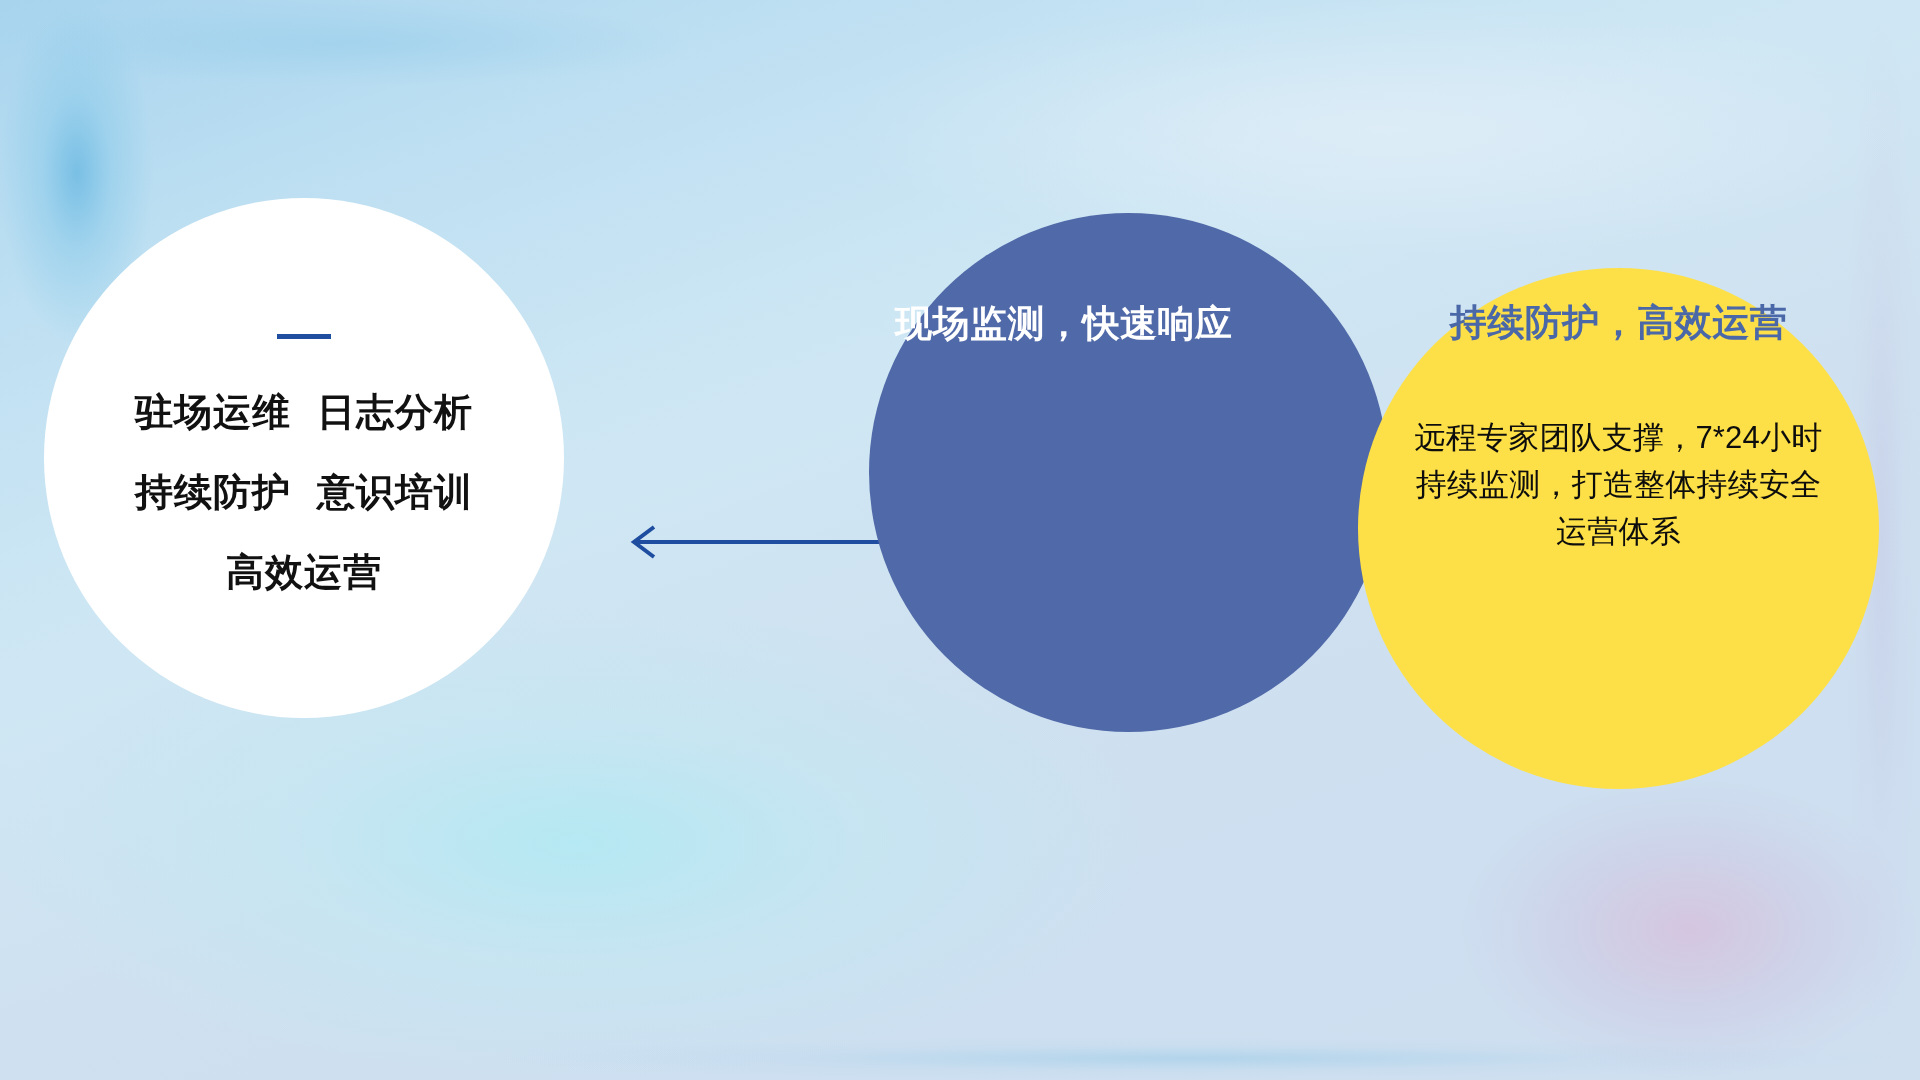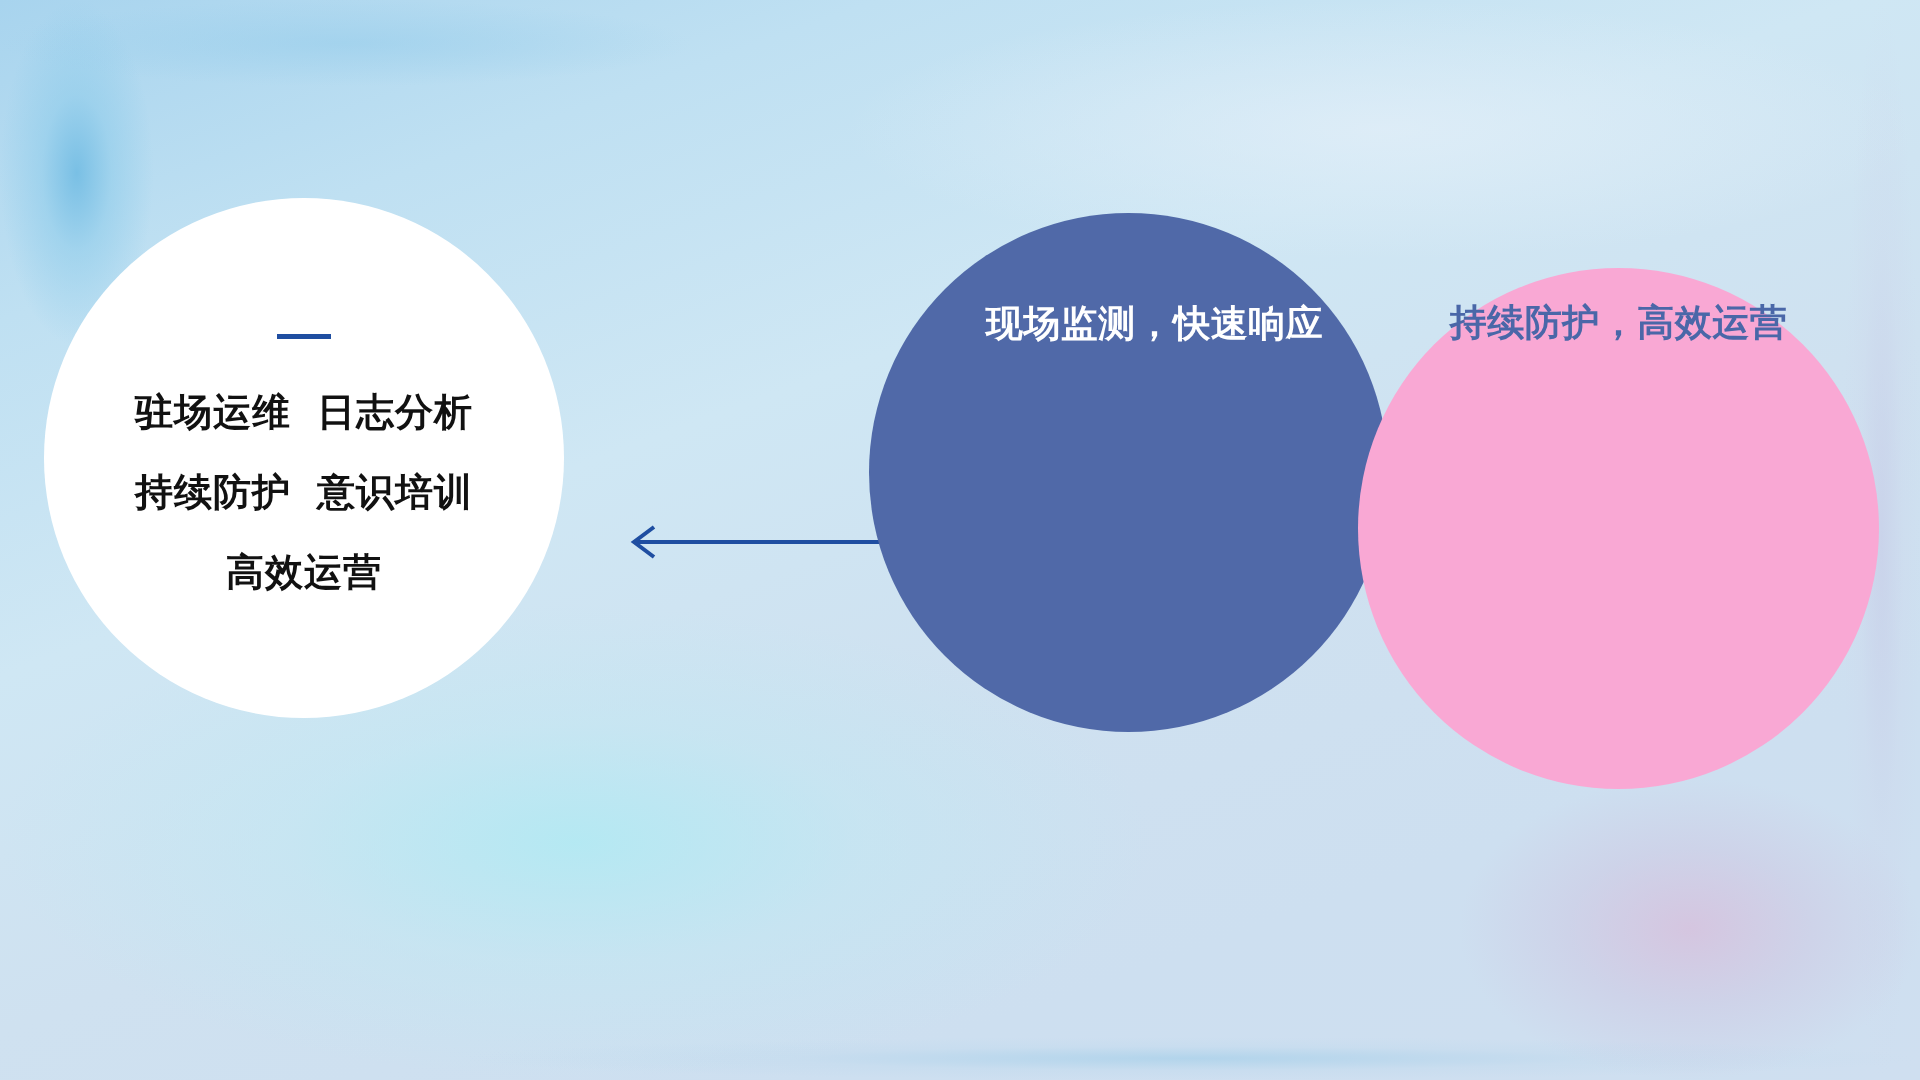"现场监测，快速响应" .mid-content { align-items: center -> flex-start }
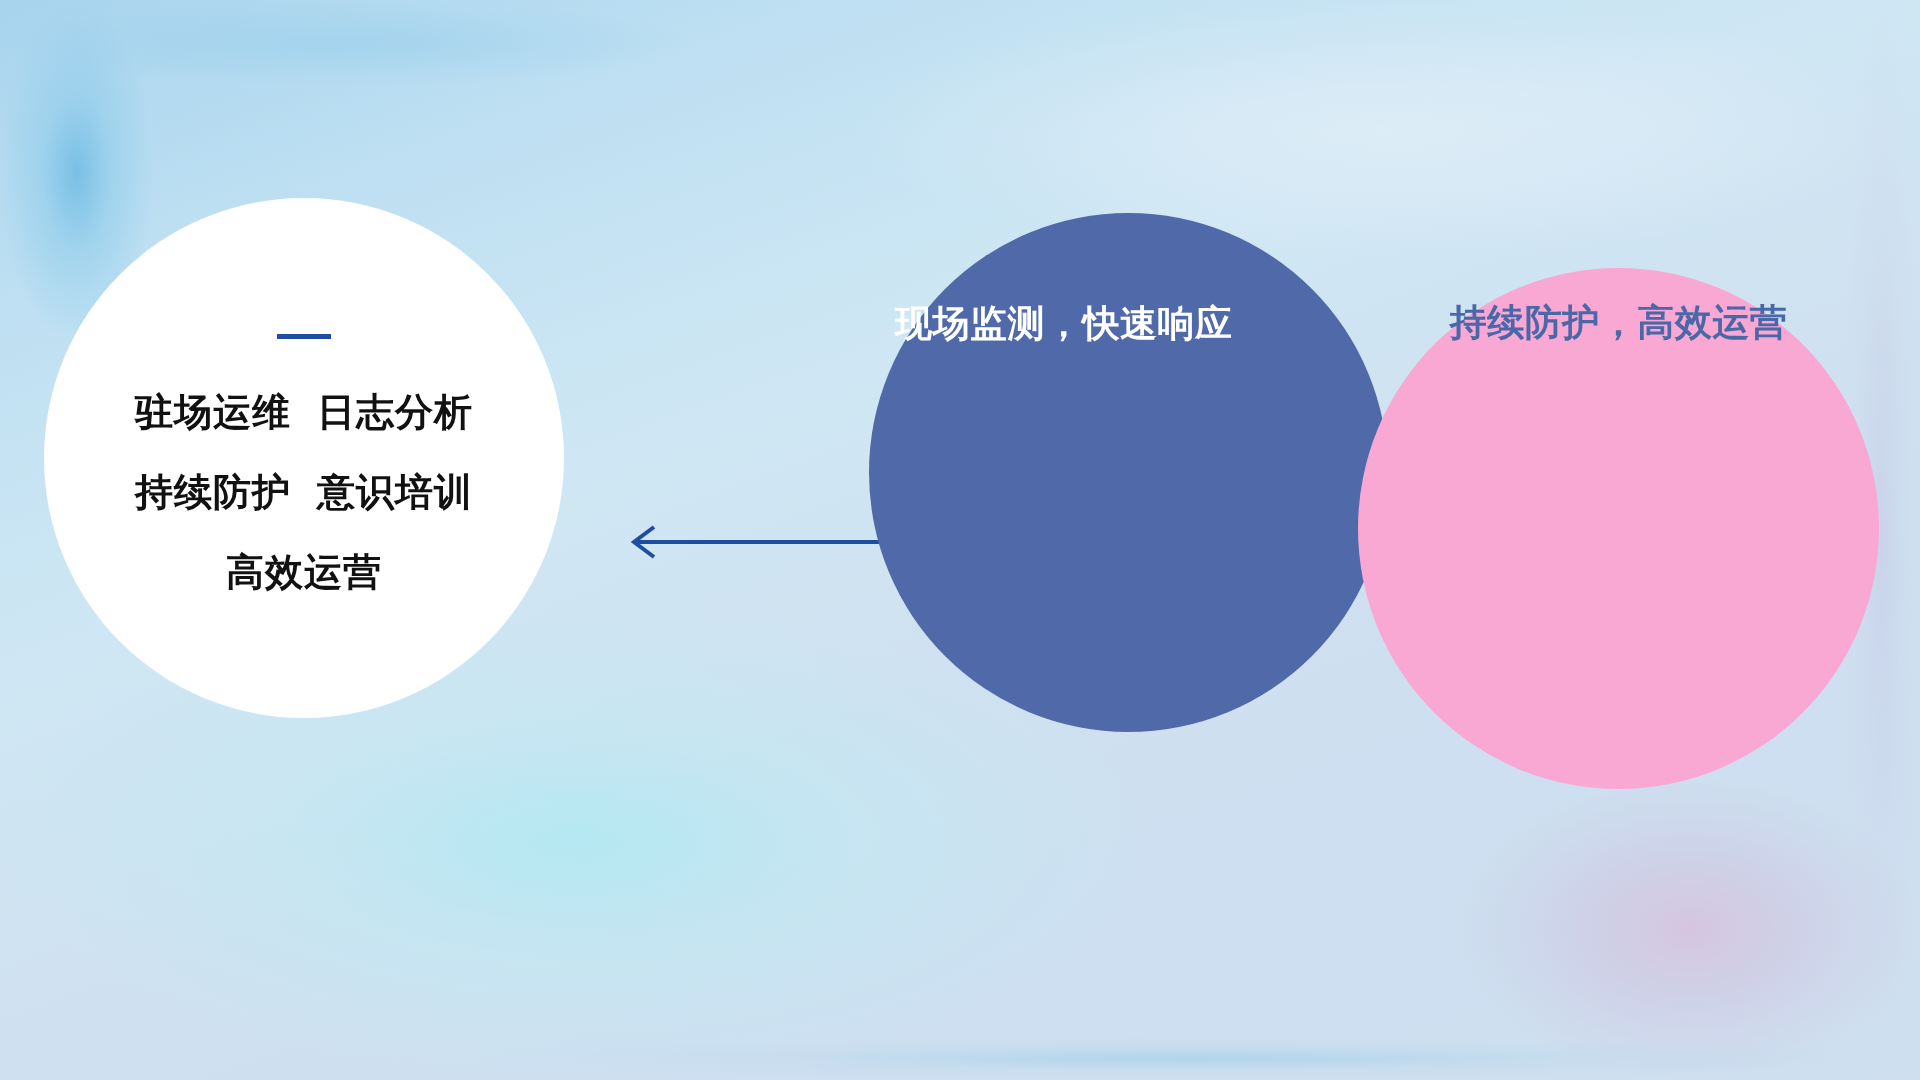"持续防护，高效运营" #circle-right { background: #f9a8d4 -> #fde047 }
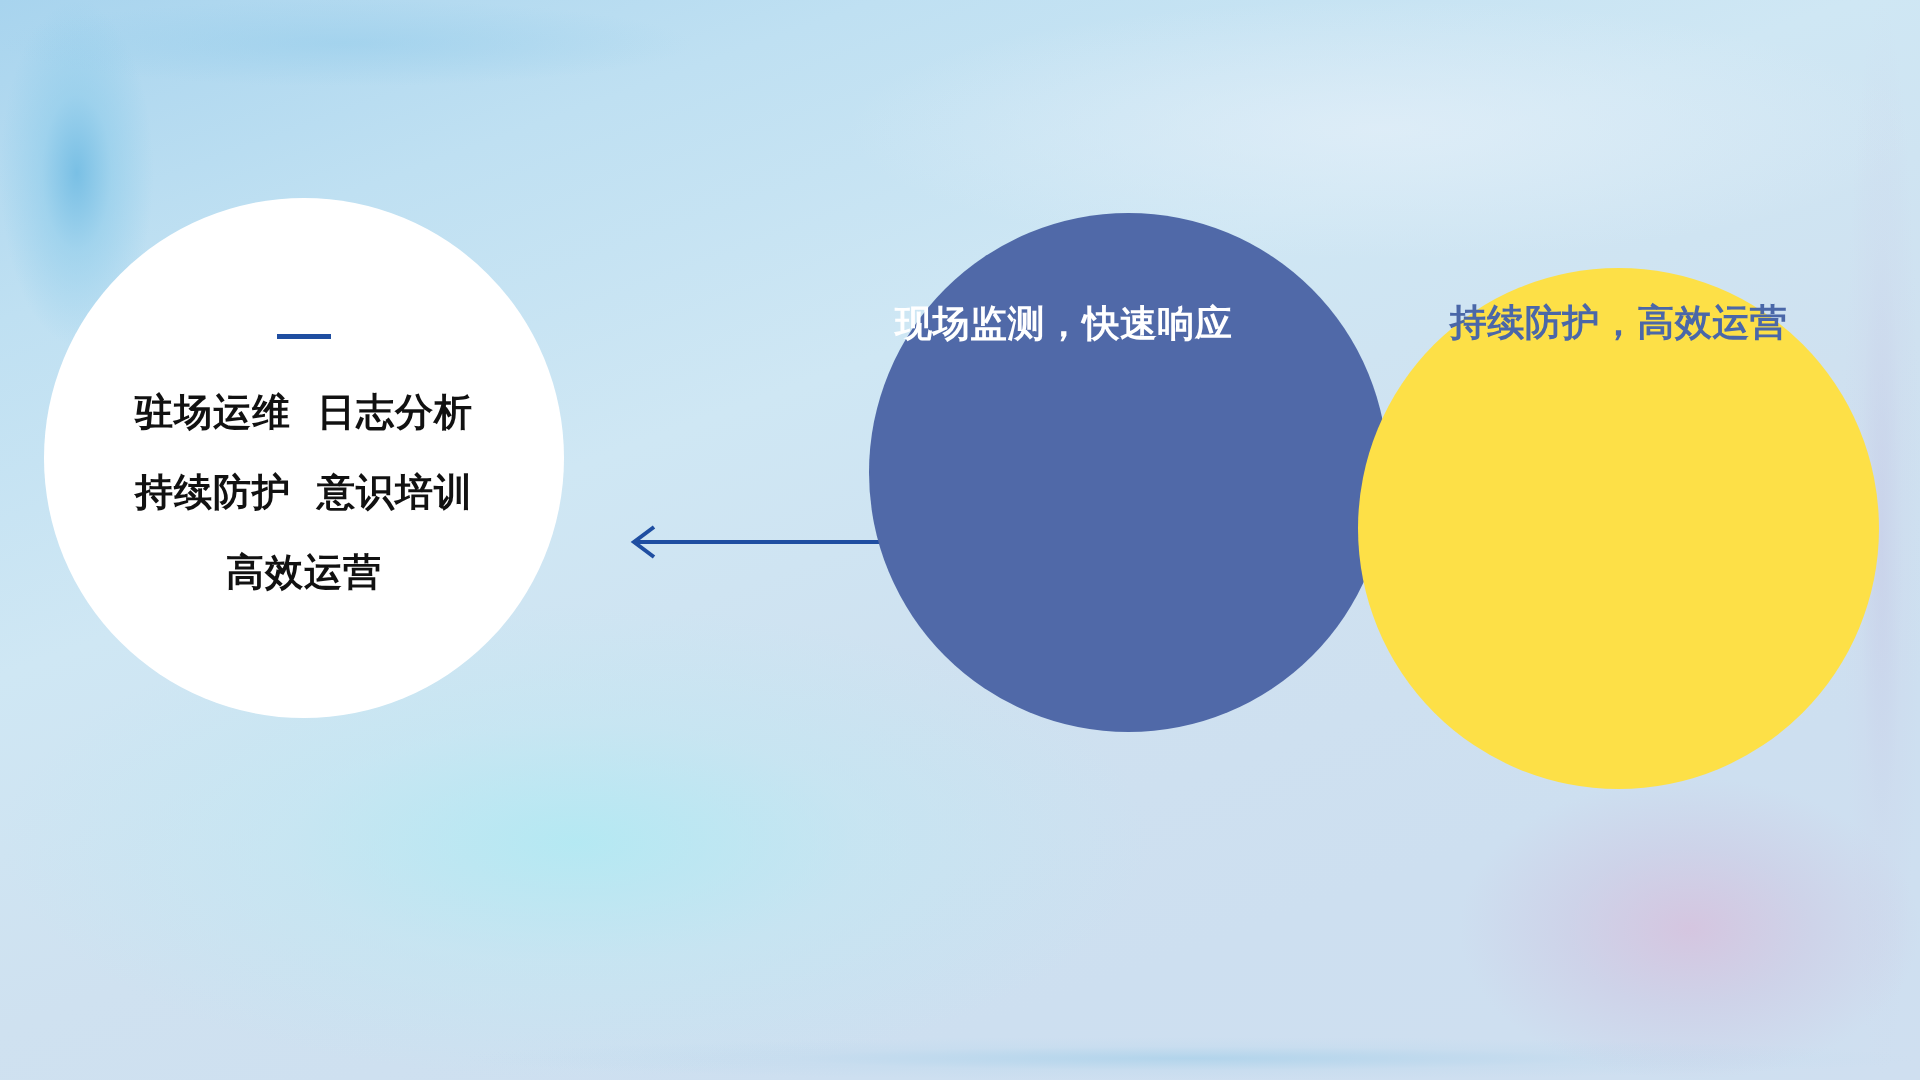"远程专家团队支撑，7*24小时持续监测，打造整体持续安全运营体系" div.right-body { html: none -> <div>远程专家团队支撑，7*24小时持续监测，打造整体持续安全运营体系</div> }
